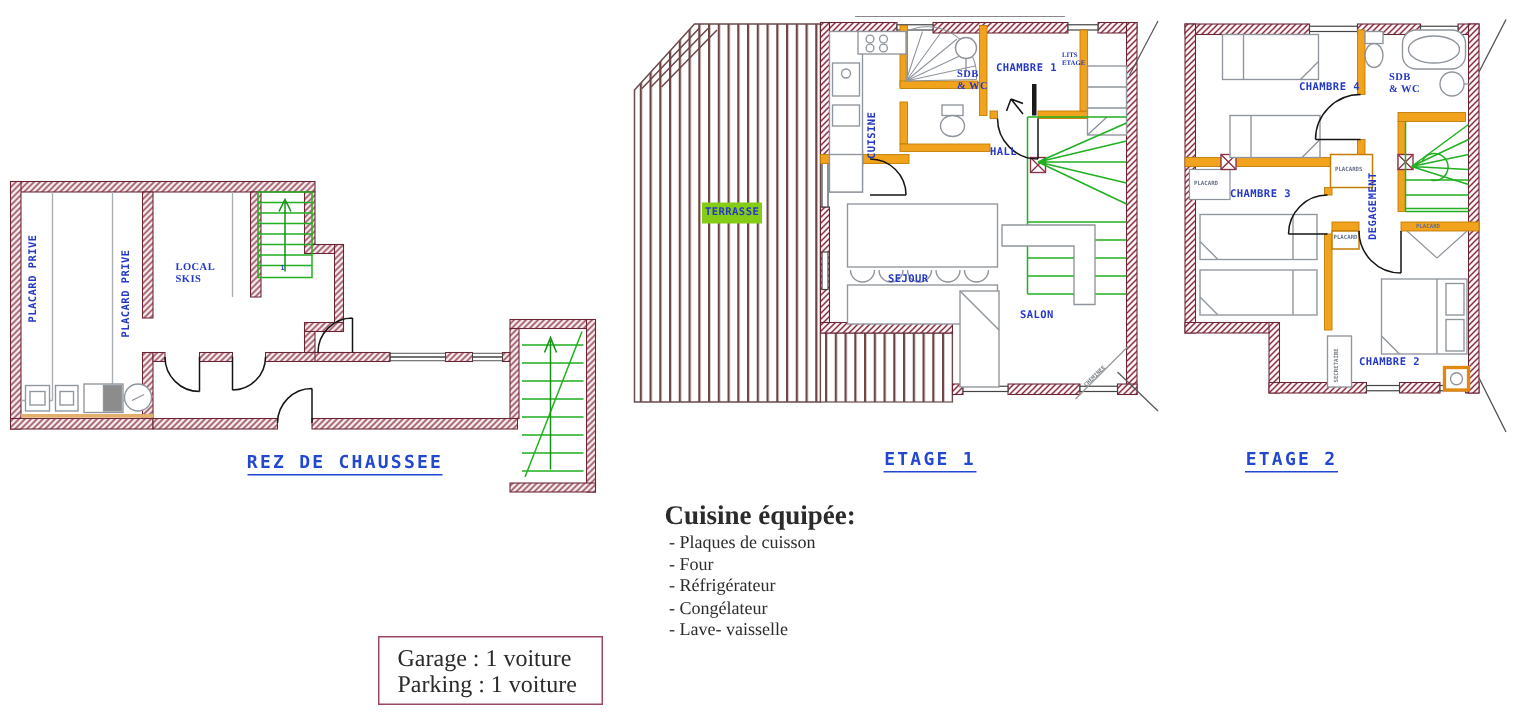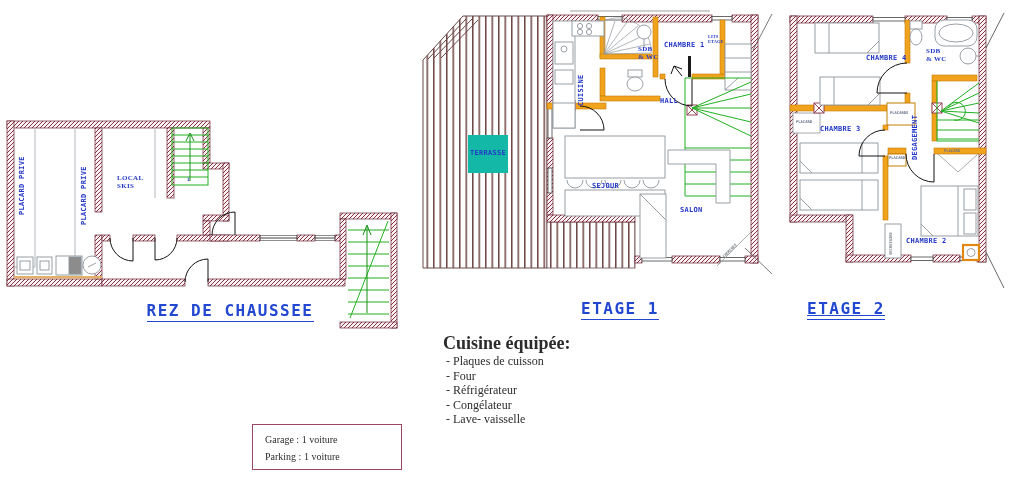"TERRASSE" .whitebg { background: #14b8a6 -> #84cc16; padding: 15px 2px -> 3px 2px }
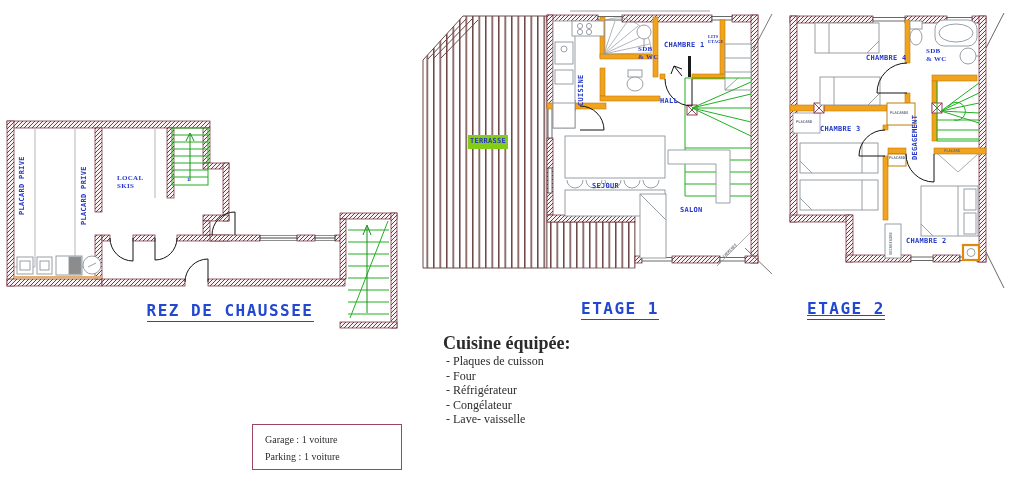"REZ DE CHAUSSEE" .title { font-size: 16px -> 12px }
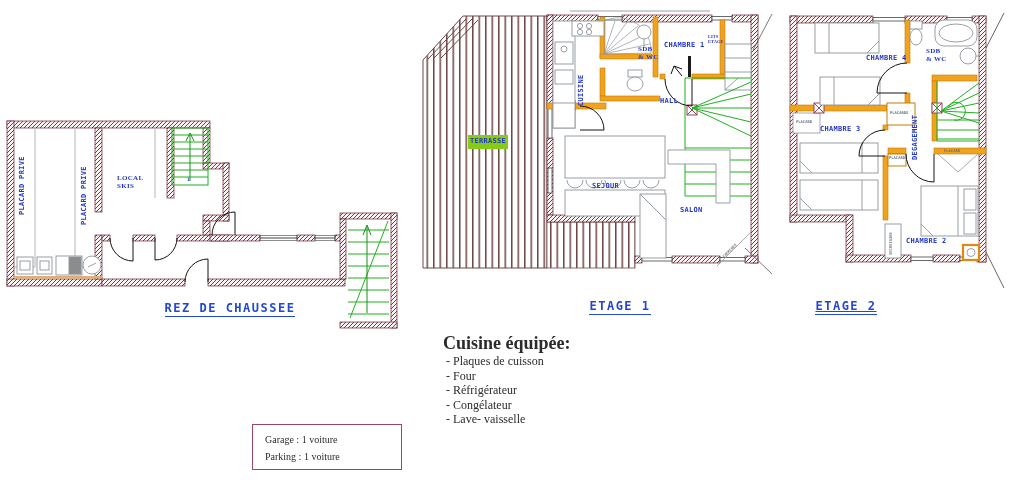"ETAGE 2" div.title { left: 13px -> 28px; text-decoration: underline -> none }
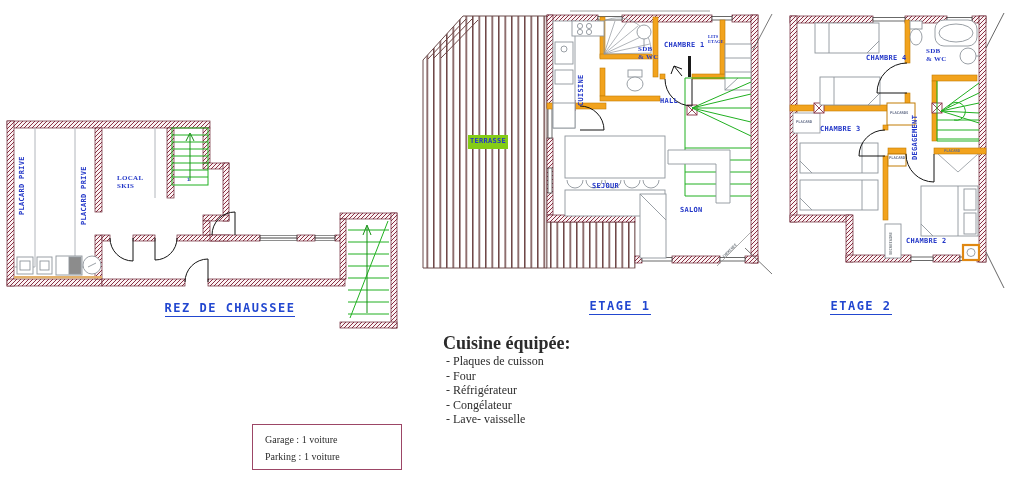"Garage : 1 voiture" .garage { font-size: 10px -> 16px }
